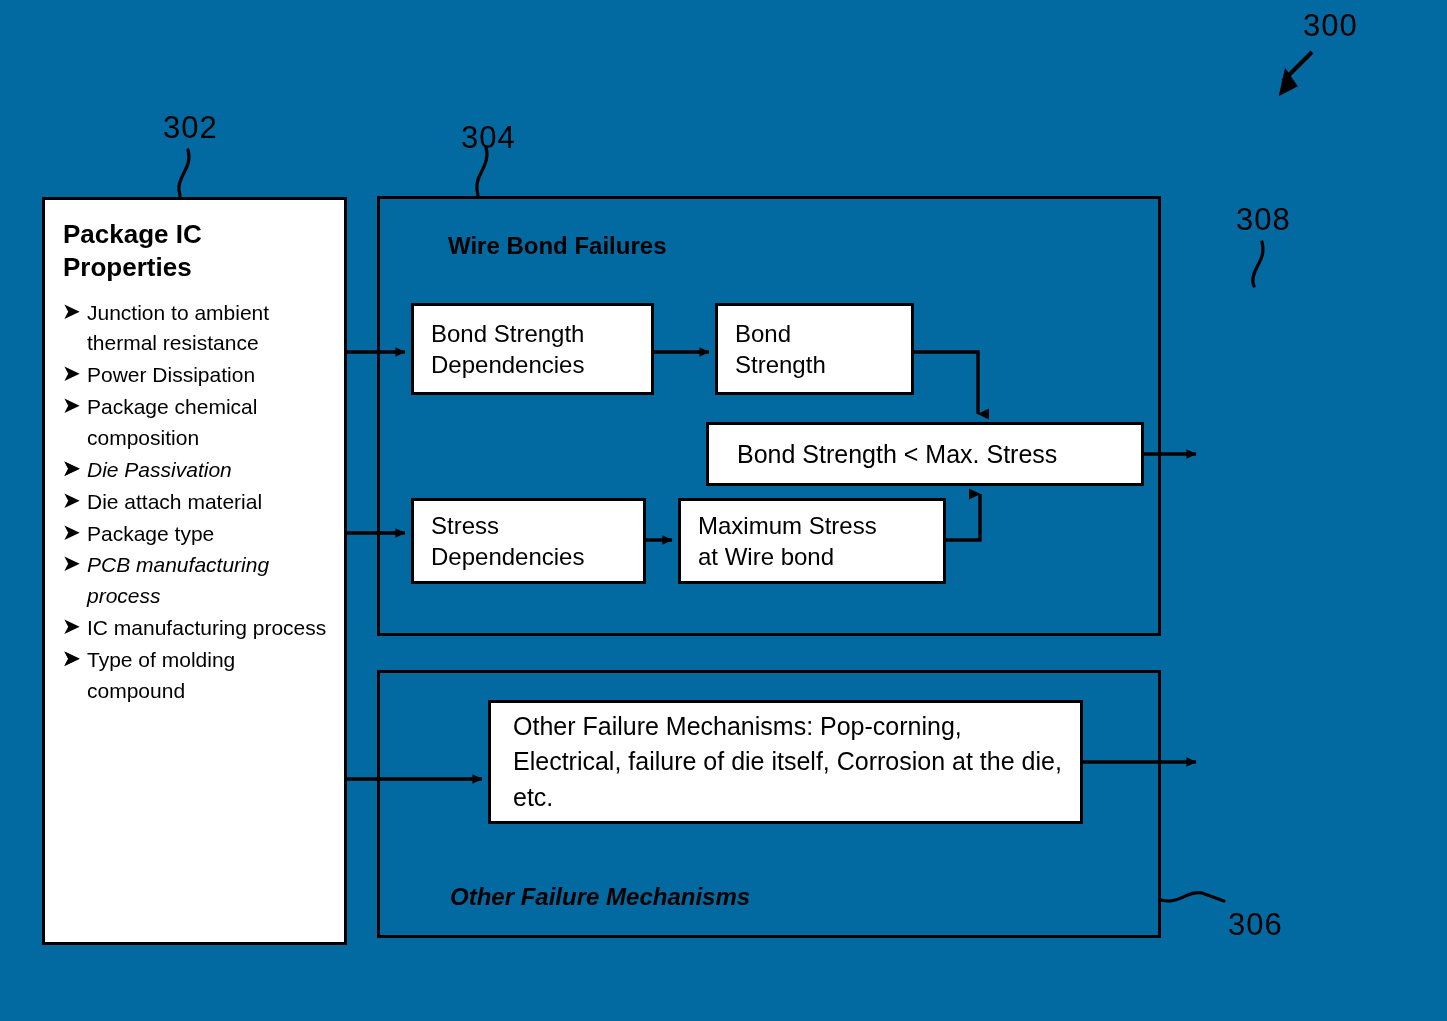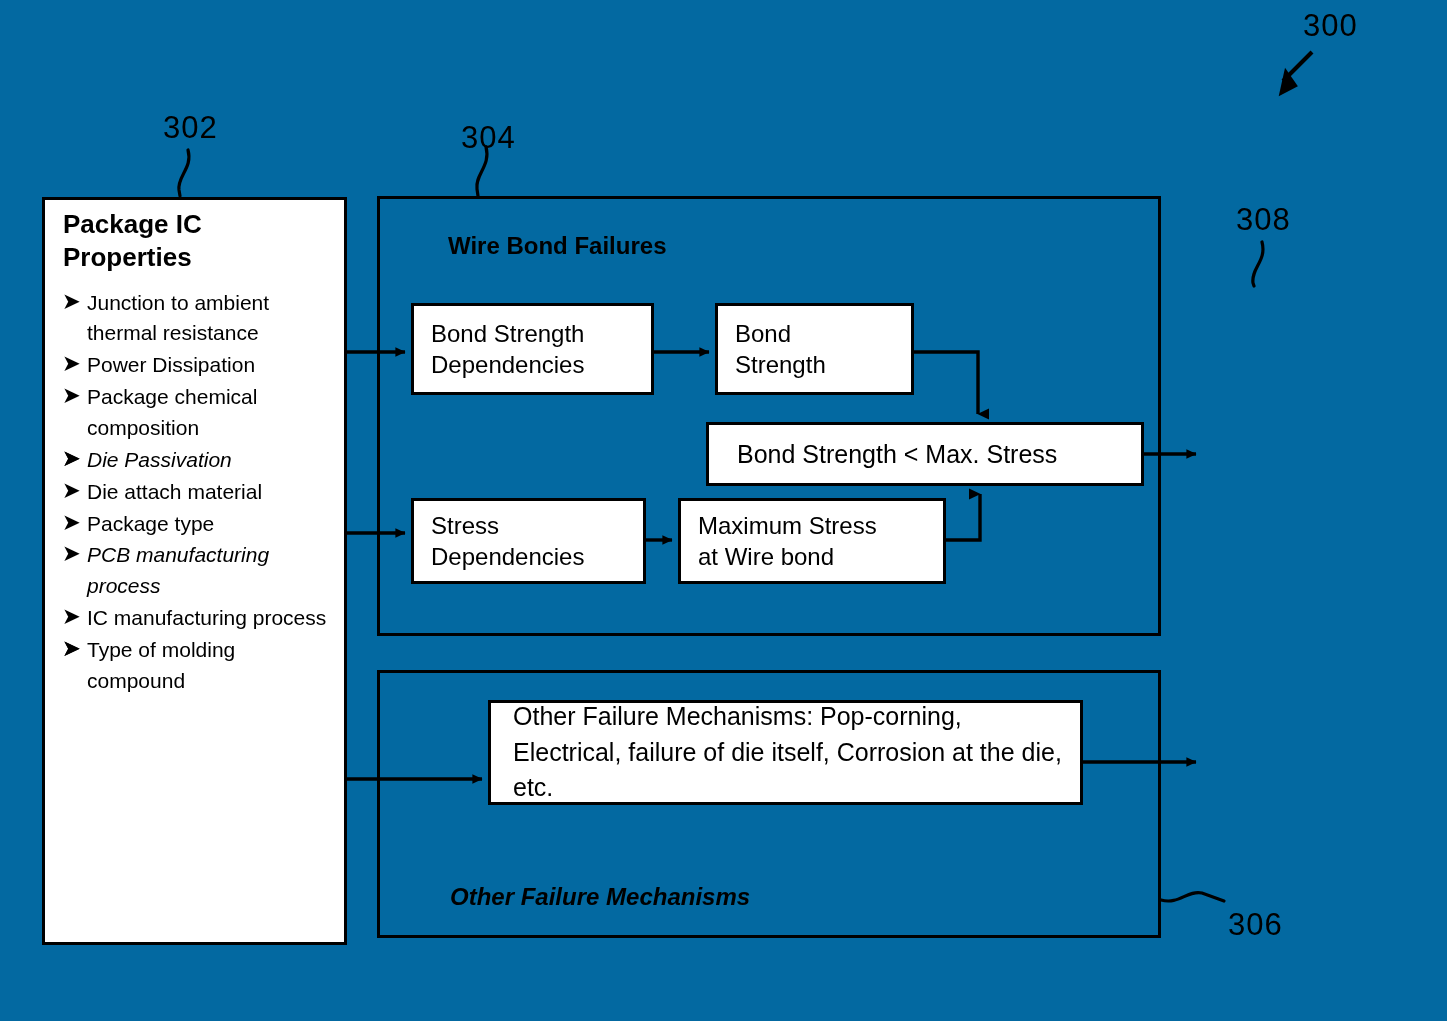"Package IC" #props-box { padding: 8px 10px 0 18px -> 18px 10px 0 18px }
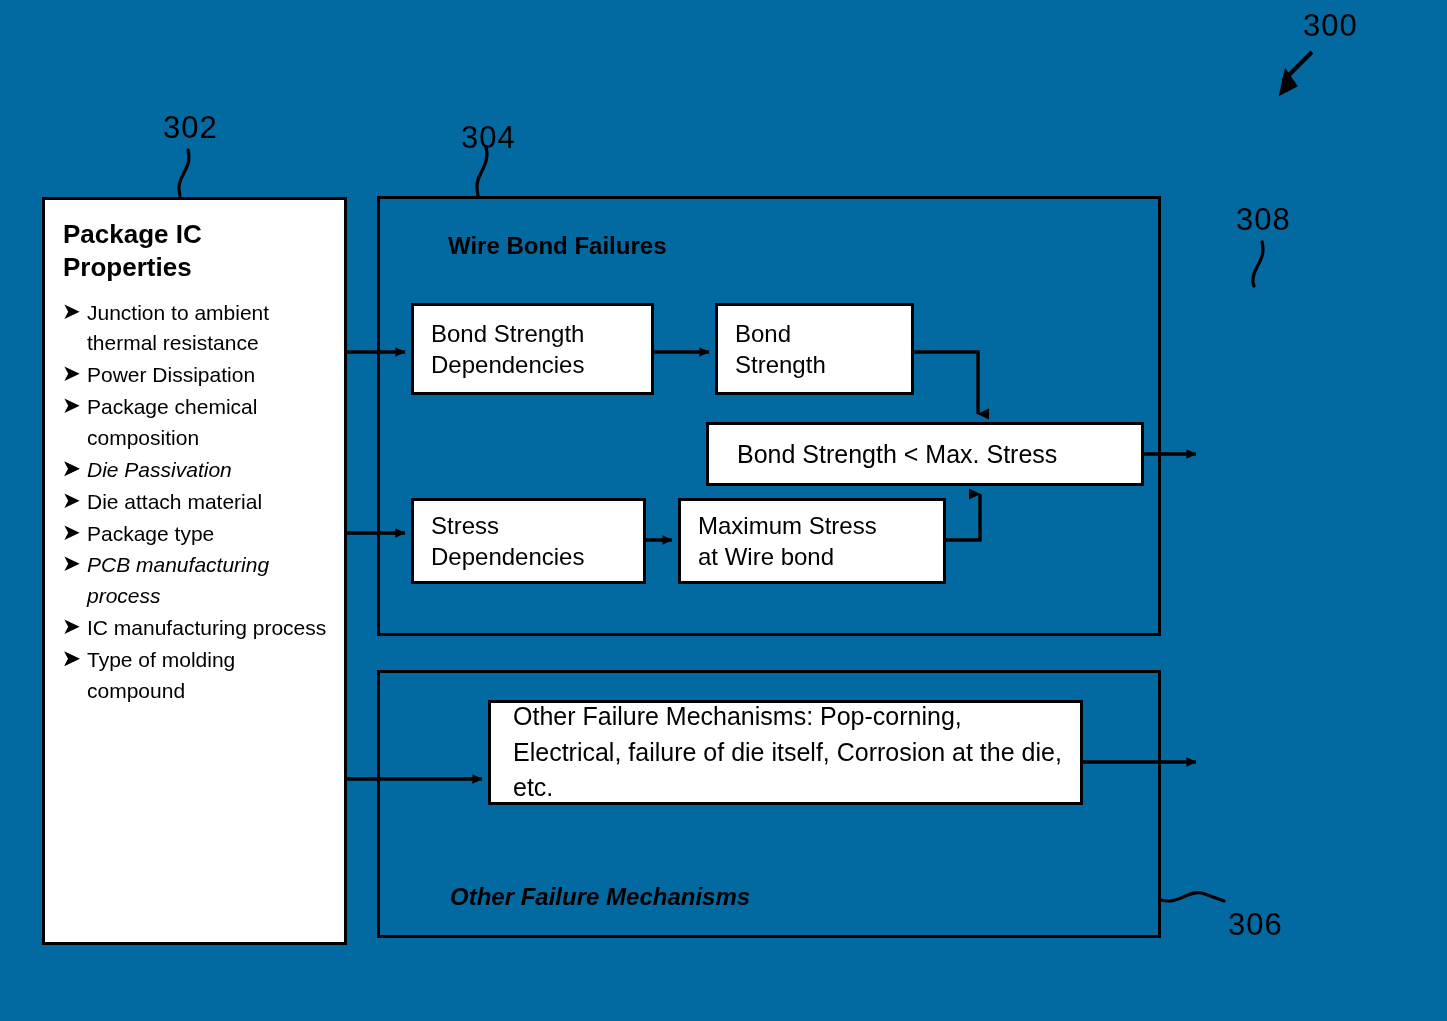"Other Failure Mechanisms: Pop-corning," #other-mech { height: 105px -> 124px }
